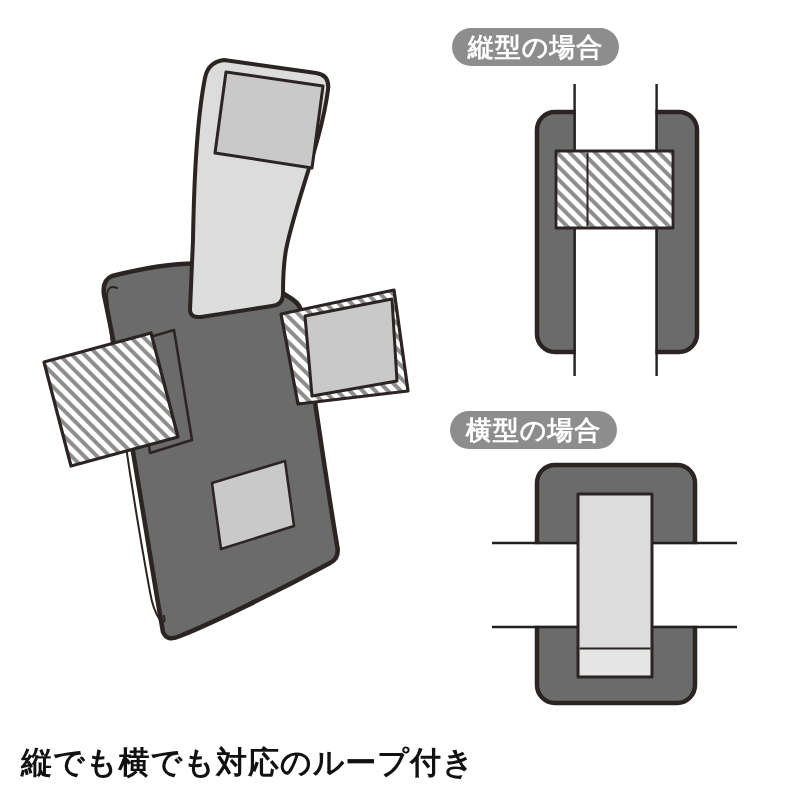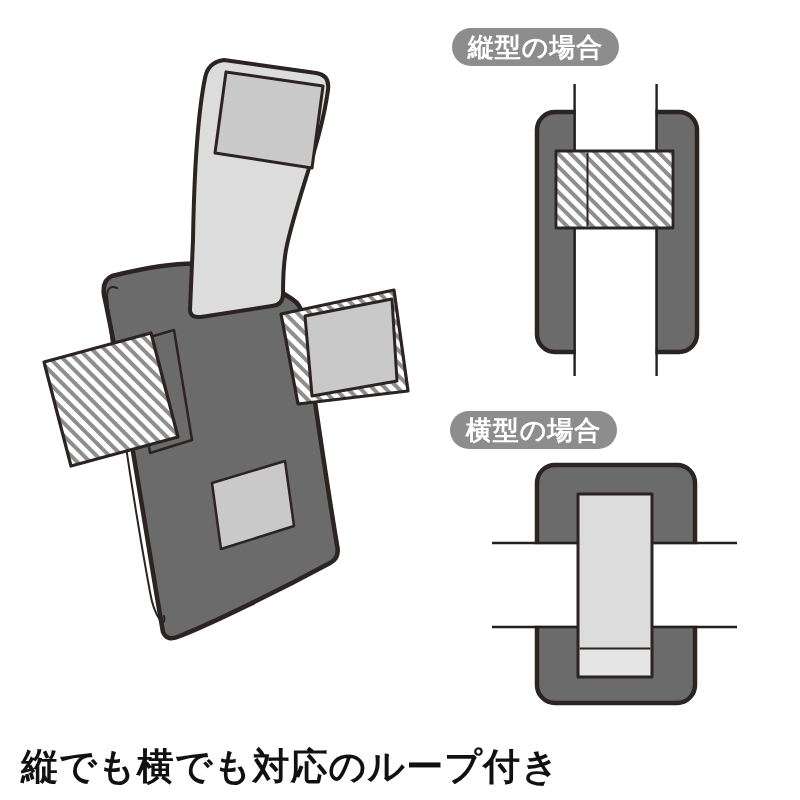"縦でも横でも対応のループ付き" .caption { font-size: 37px -> 31px }
